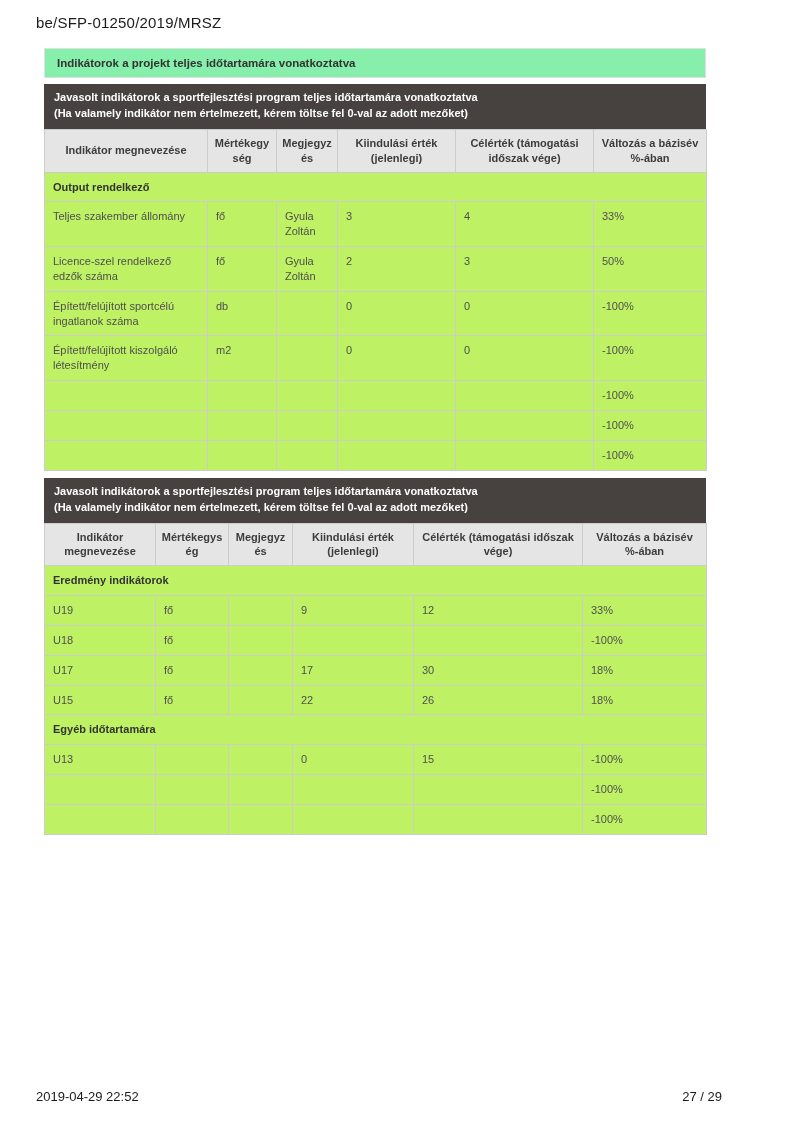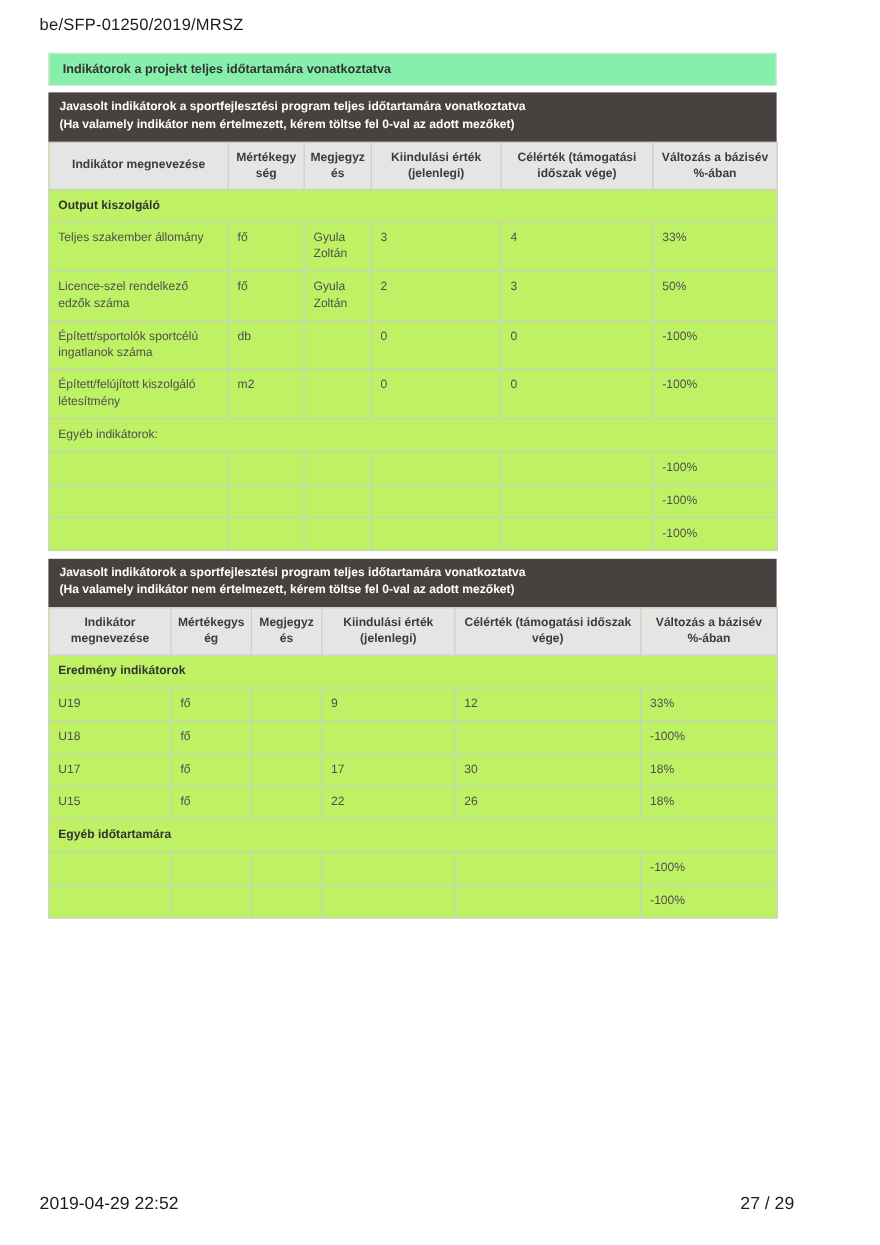"Output kiszolgáló" td { text: kiszolgáló -> rendelkező }
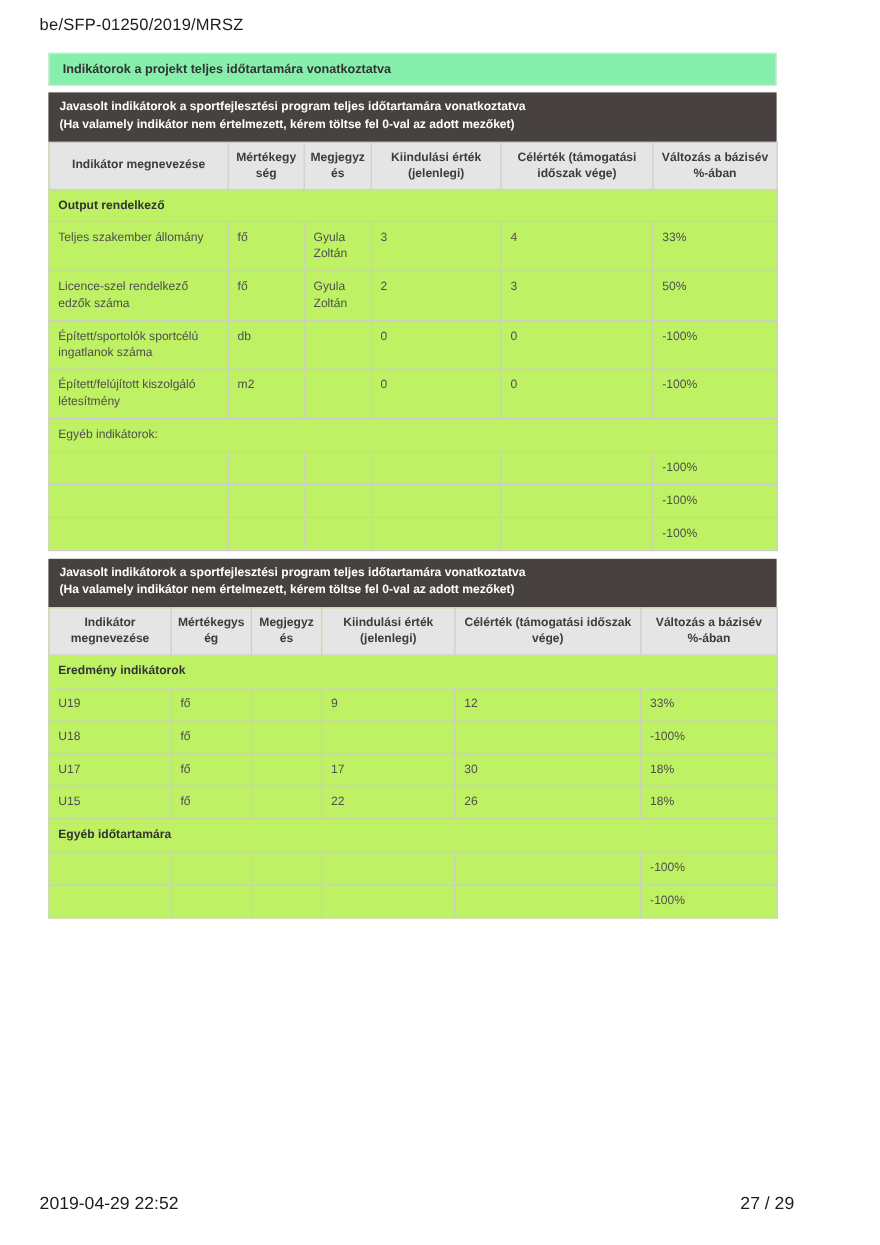"Épített/sportolók sportcélú ingatlanok" td { text: Épített/sportolók -> Épített/felújított }
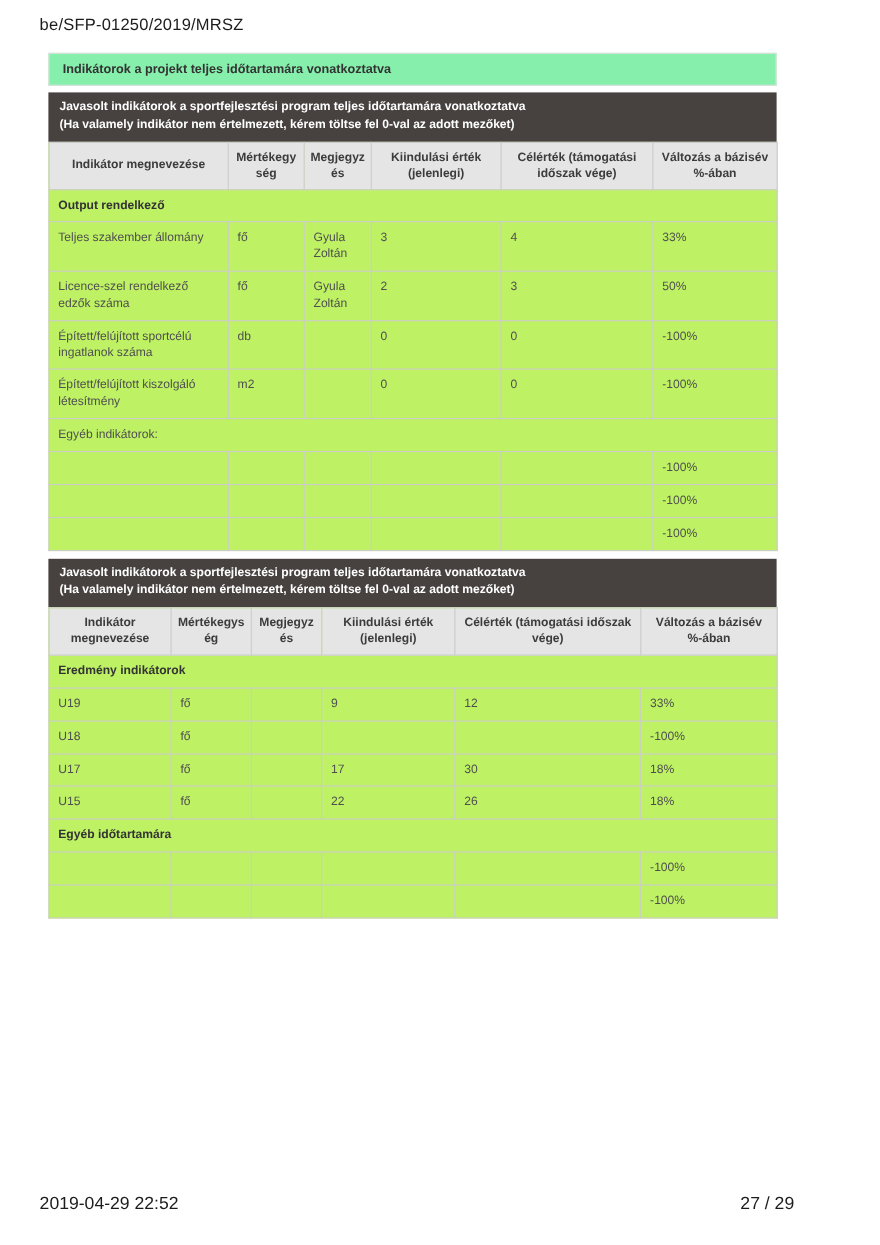"Egyéb indikátorok:" tr.row-span { html: <tr> <td>Egyéb indikátorok:</td> </tr> -> none }
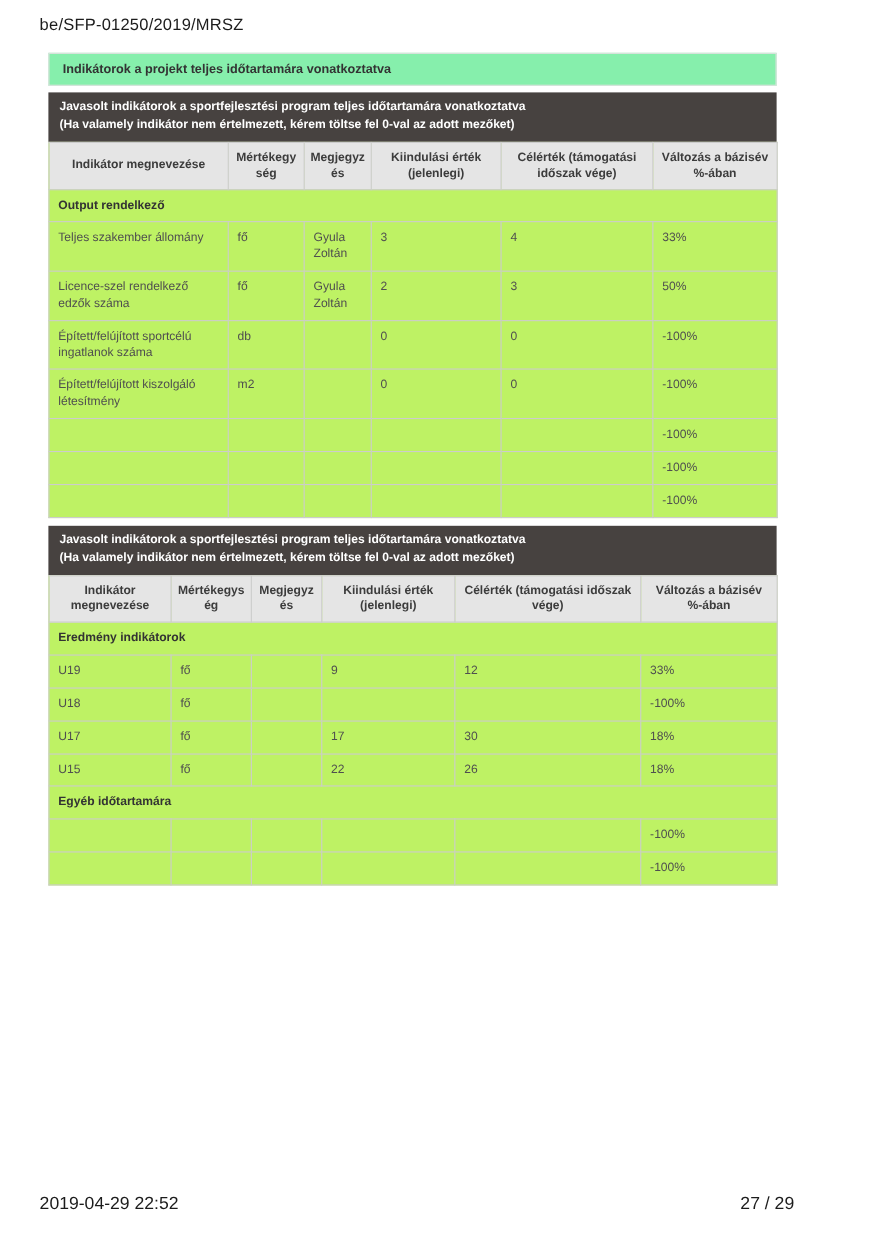"U13" tr.row-data { html: none -> <tr> <td>U13</td> <td></td> <td></td> <td>0</td> <td>15</td> <td>-100%</td> </tr> }
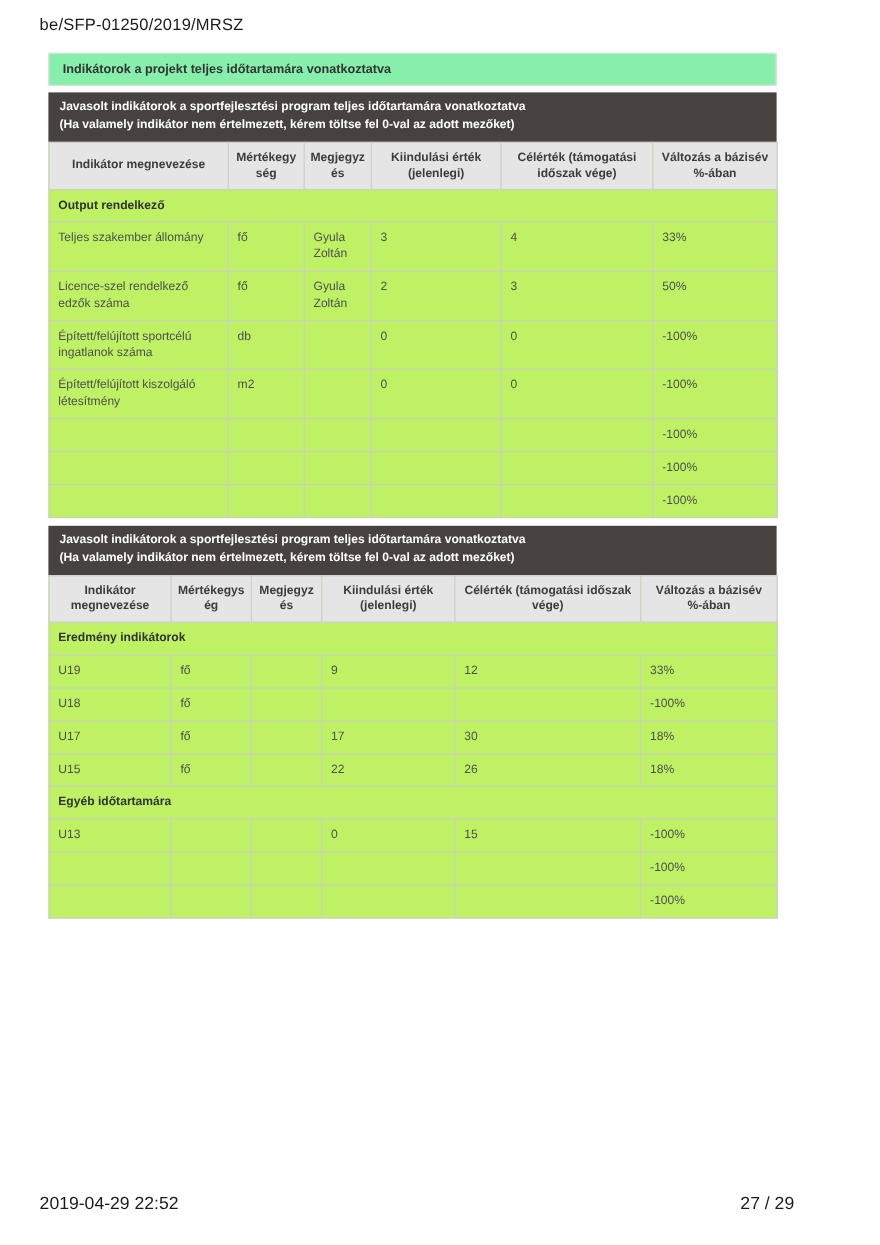"2019-04-29 22:52" .footer { font-size: 16px -> 13px }
